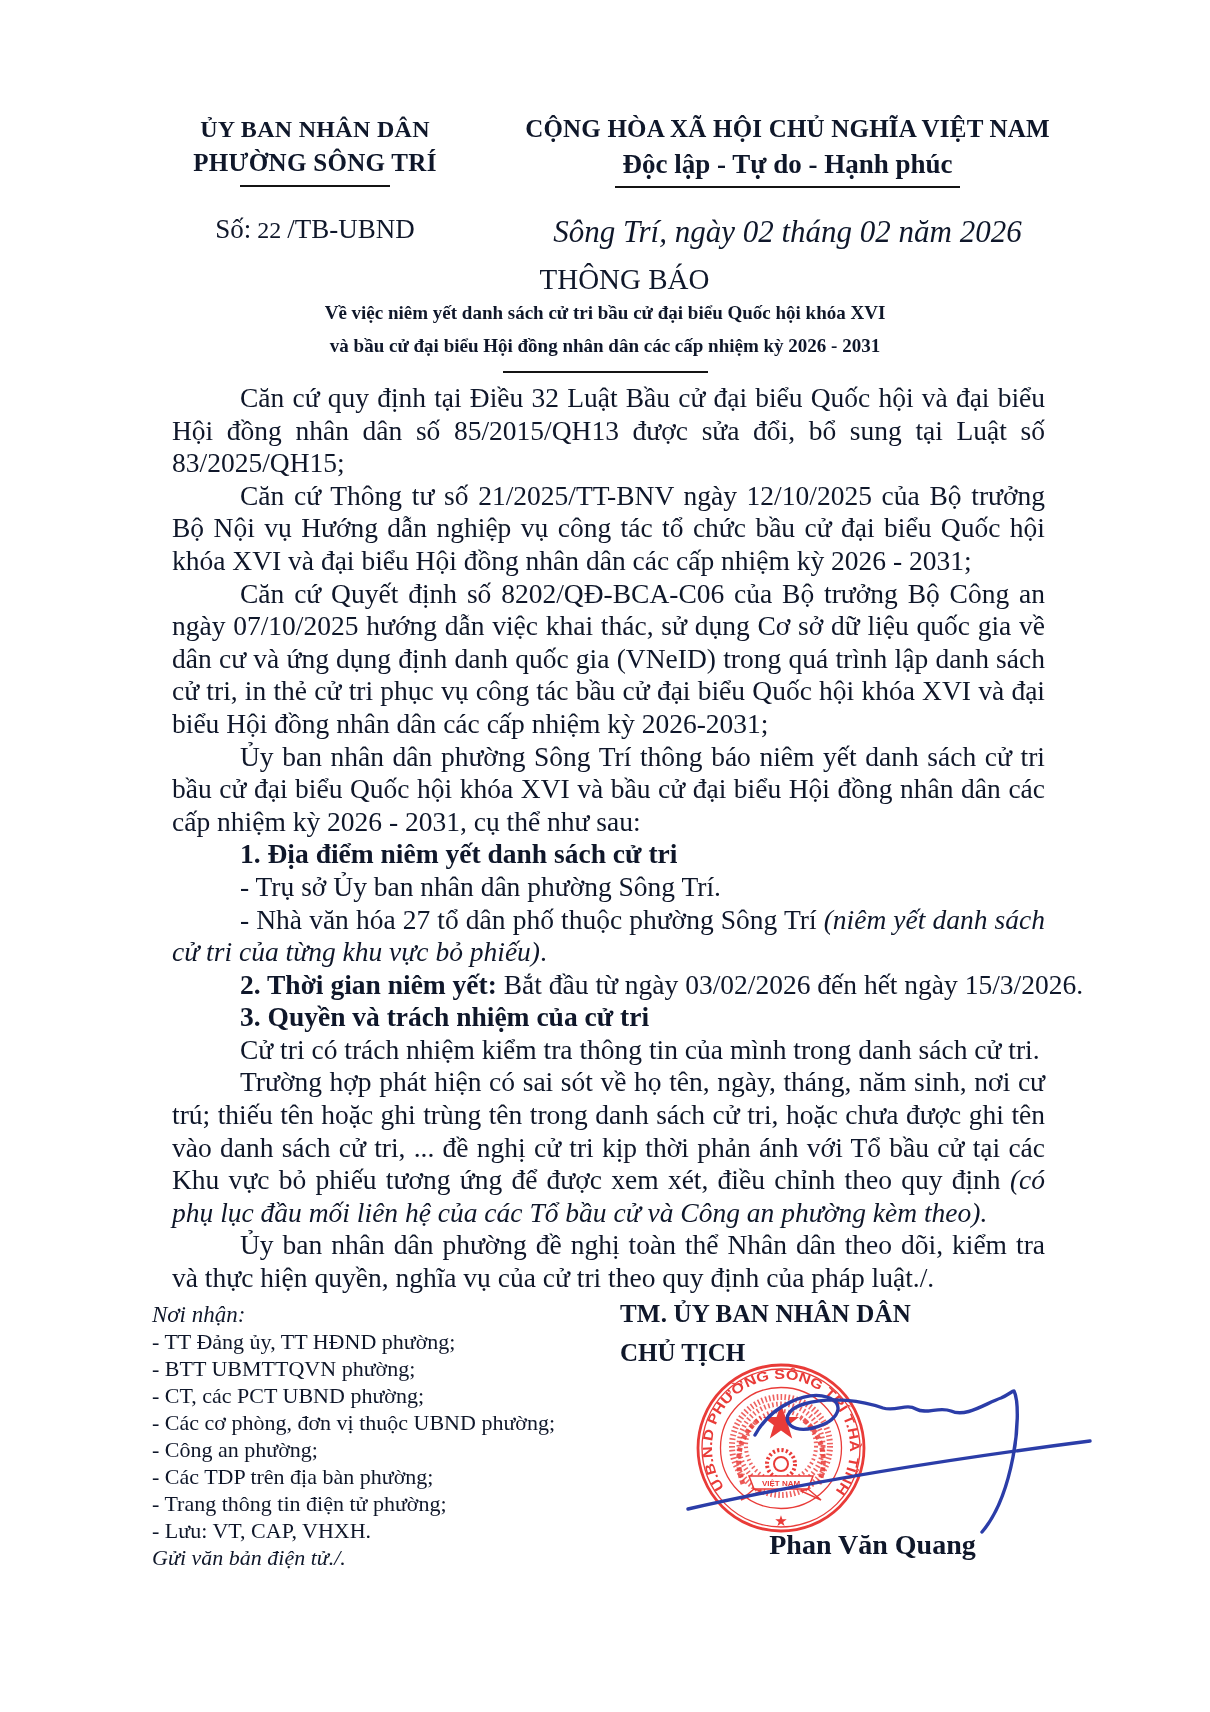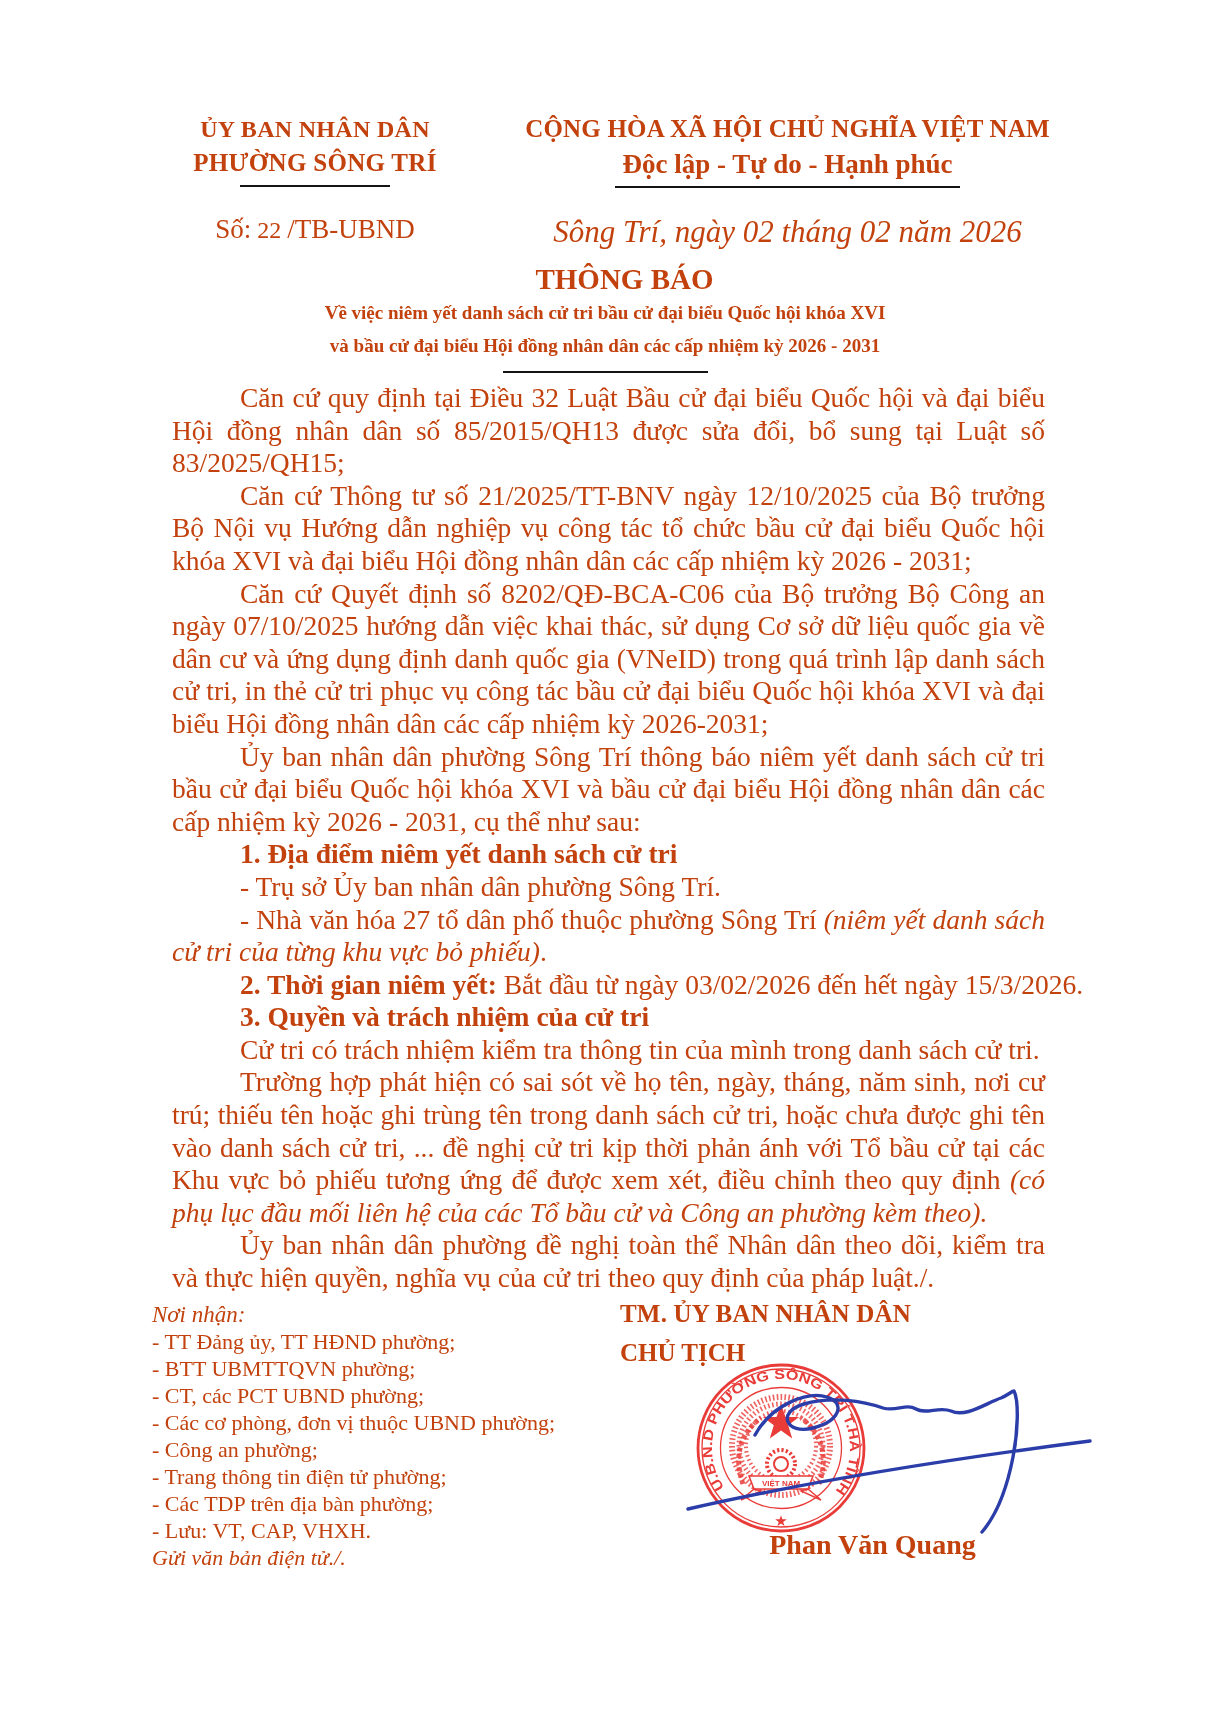"ỦY BAN NHÂN DÂN" .page { color: #c2410c -> #0f172a }
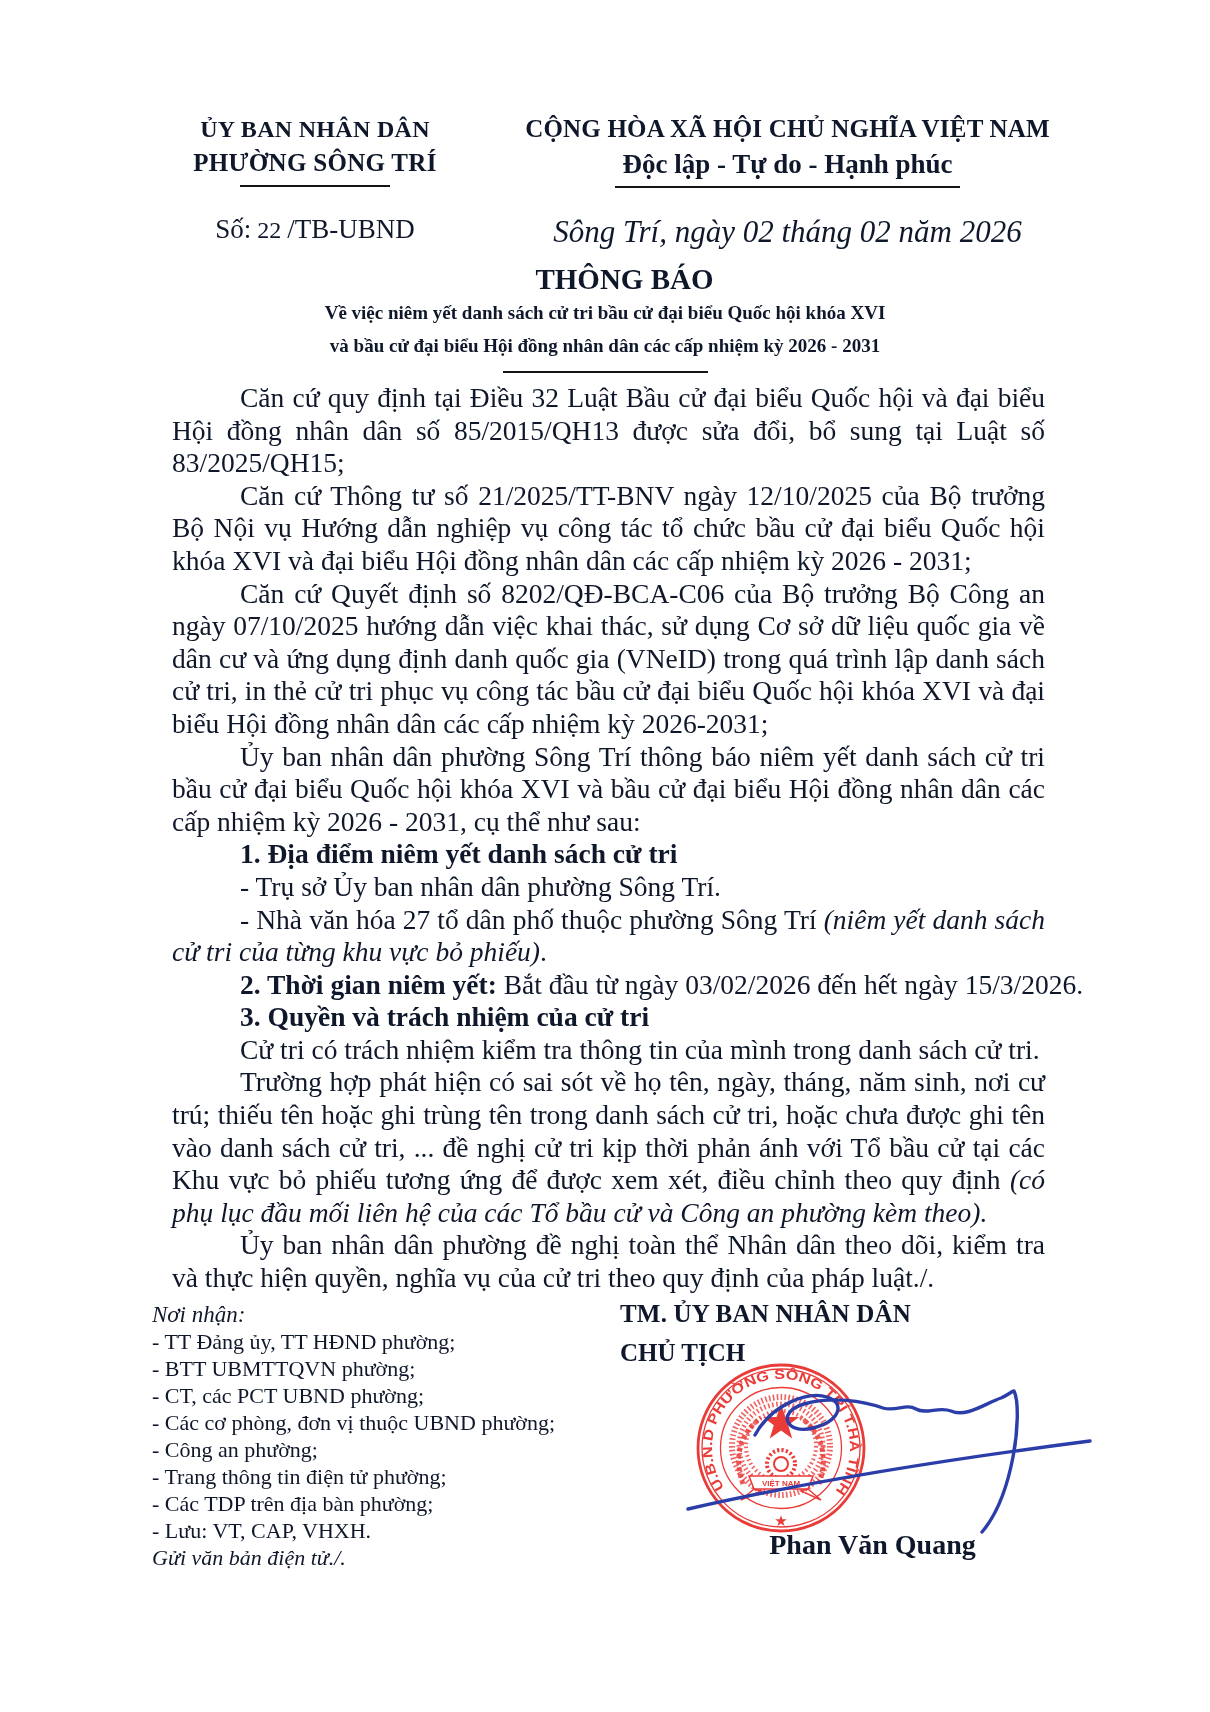"THÔNG BÁO" .title .main { font-weight: bold -> normal }
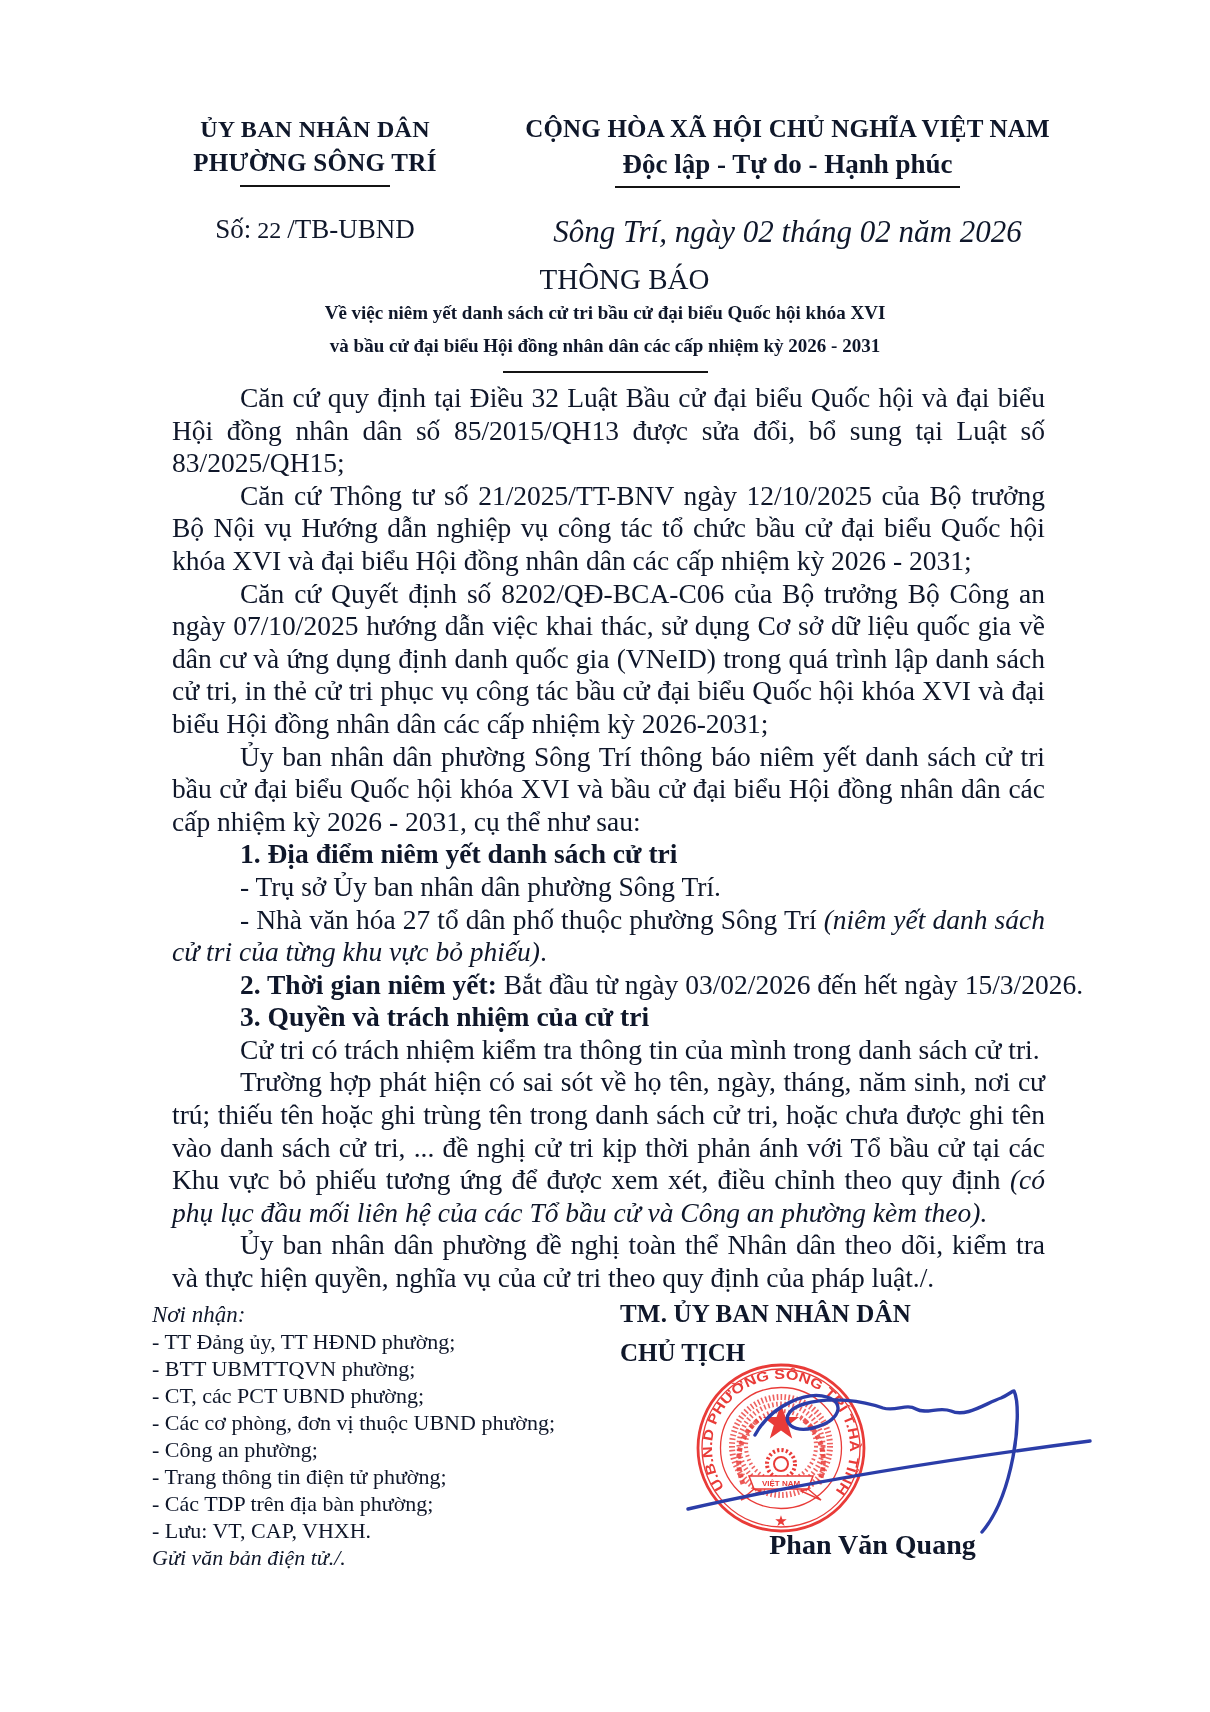"- Trang thông tin điện" div { order: before "- Các TDP trên địa" -> after "- Các TDP trên địa" }
